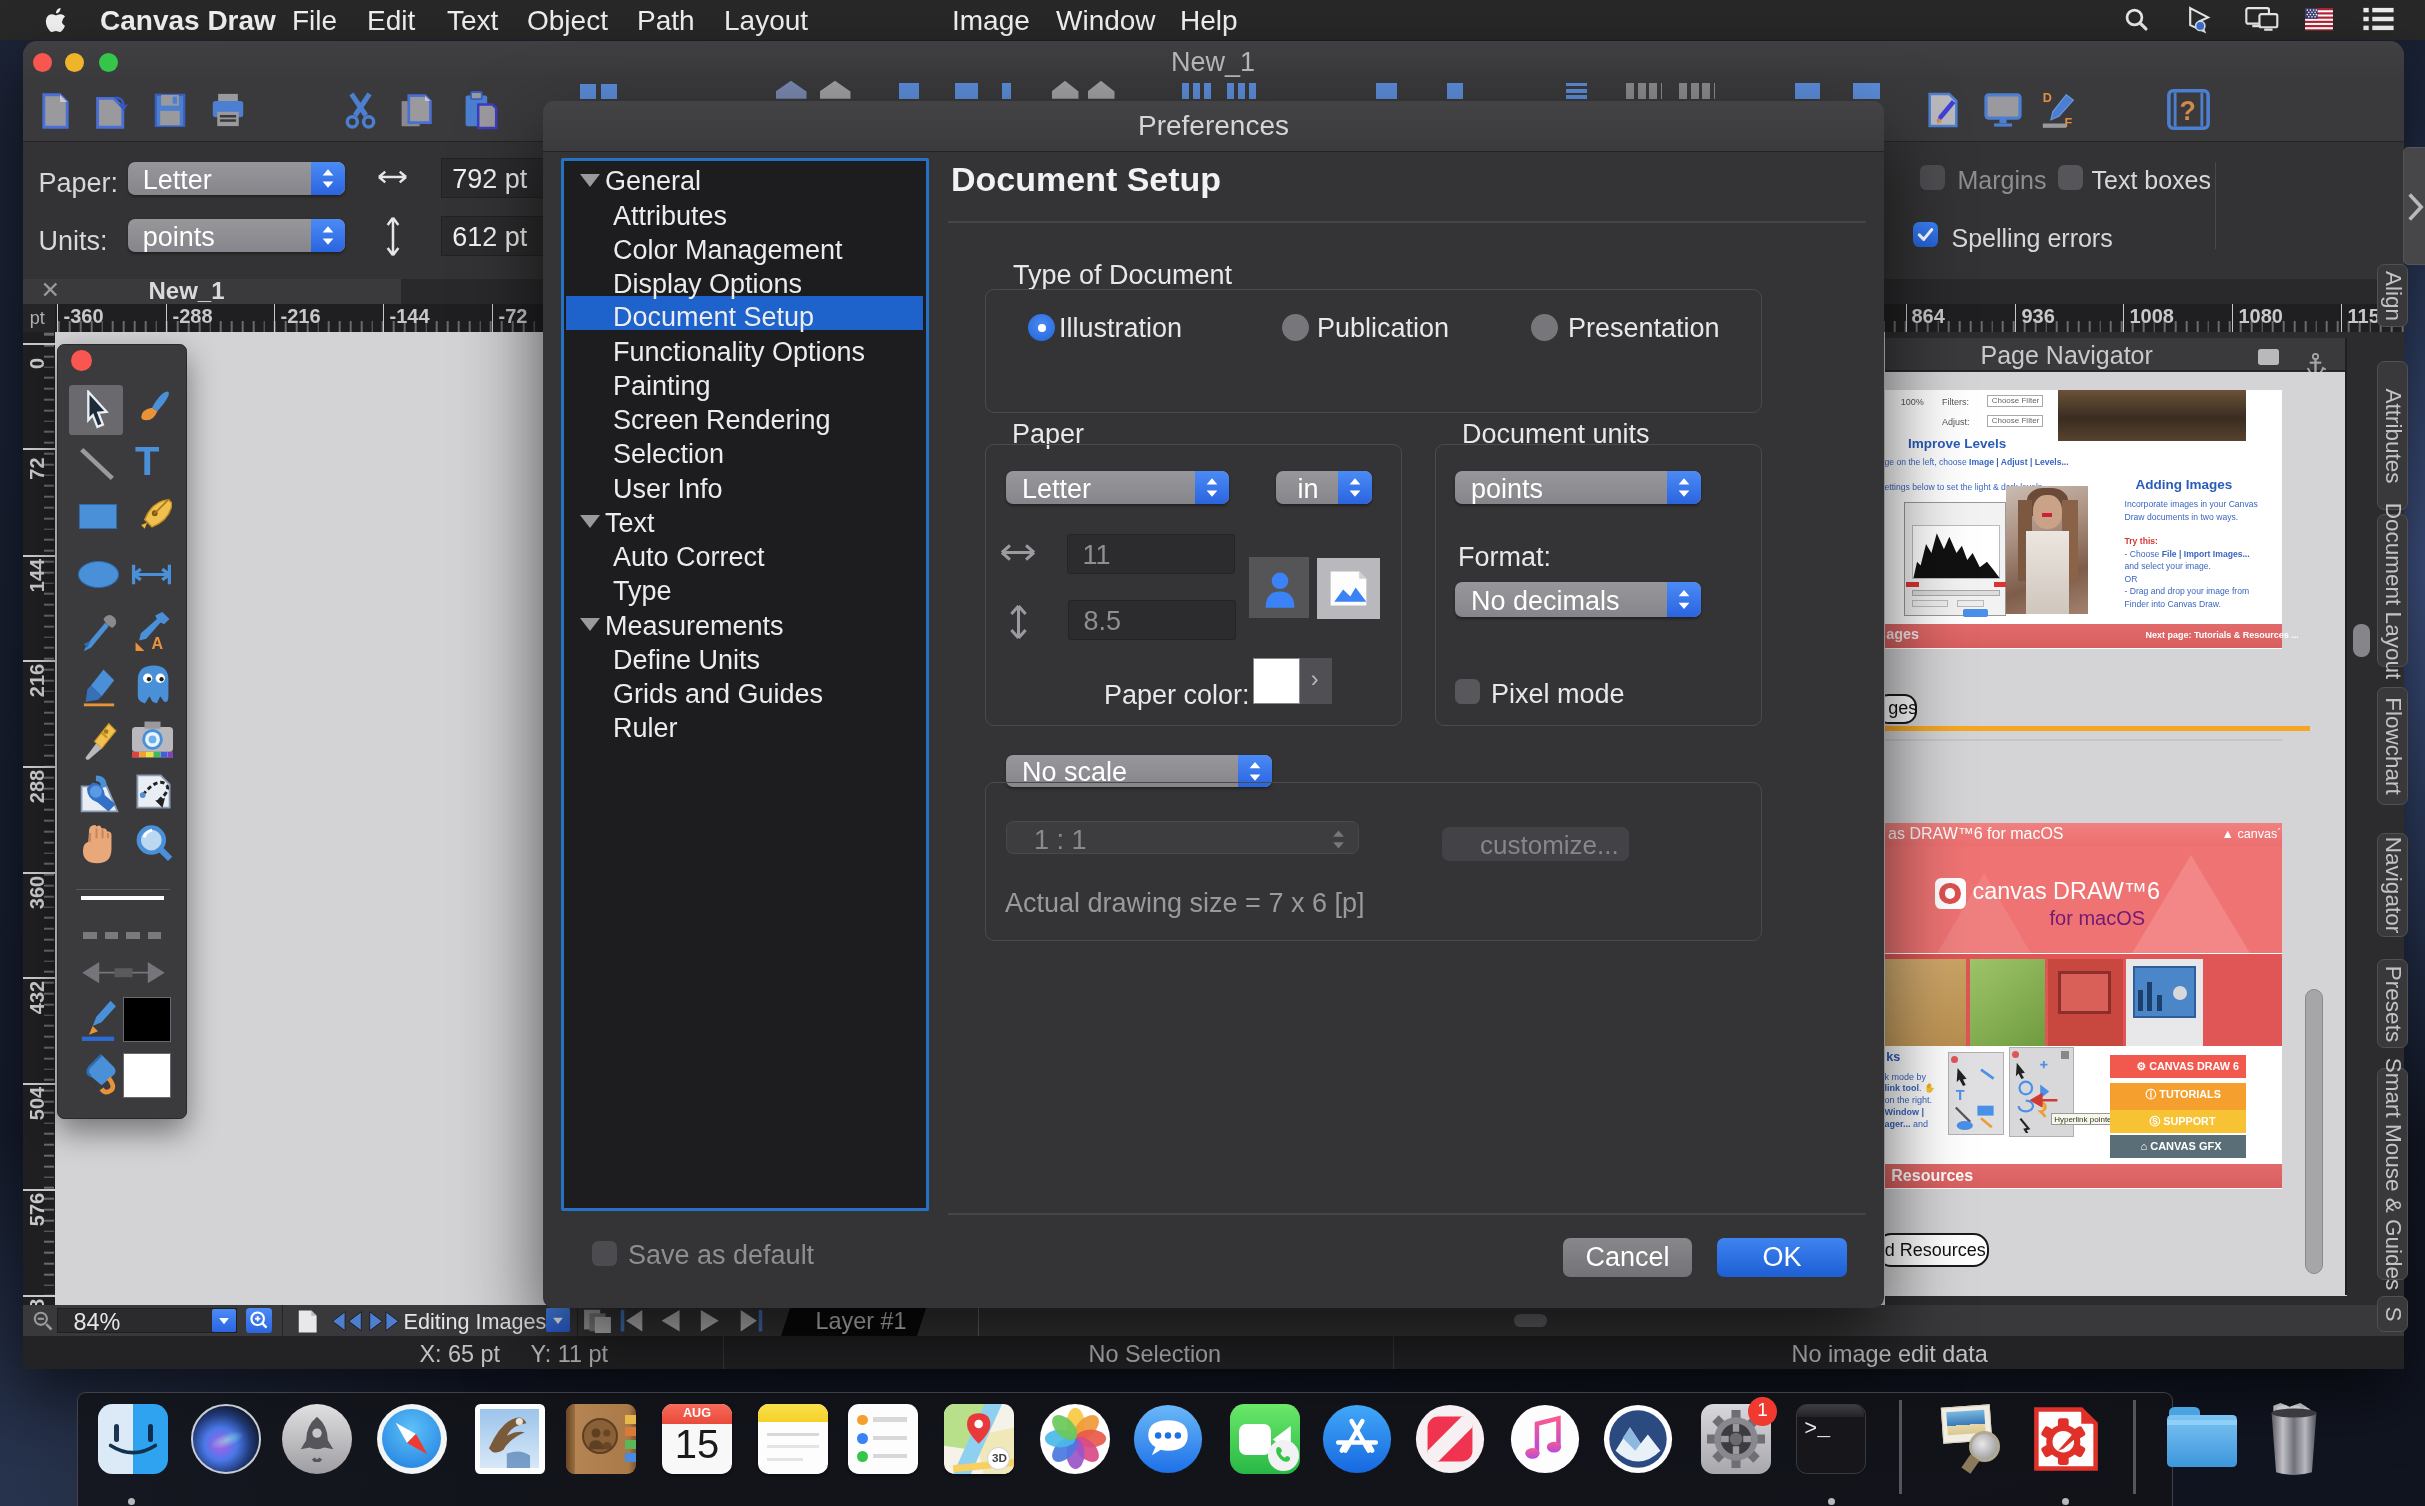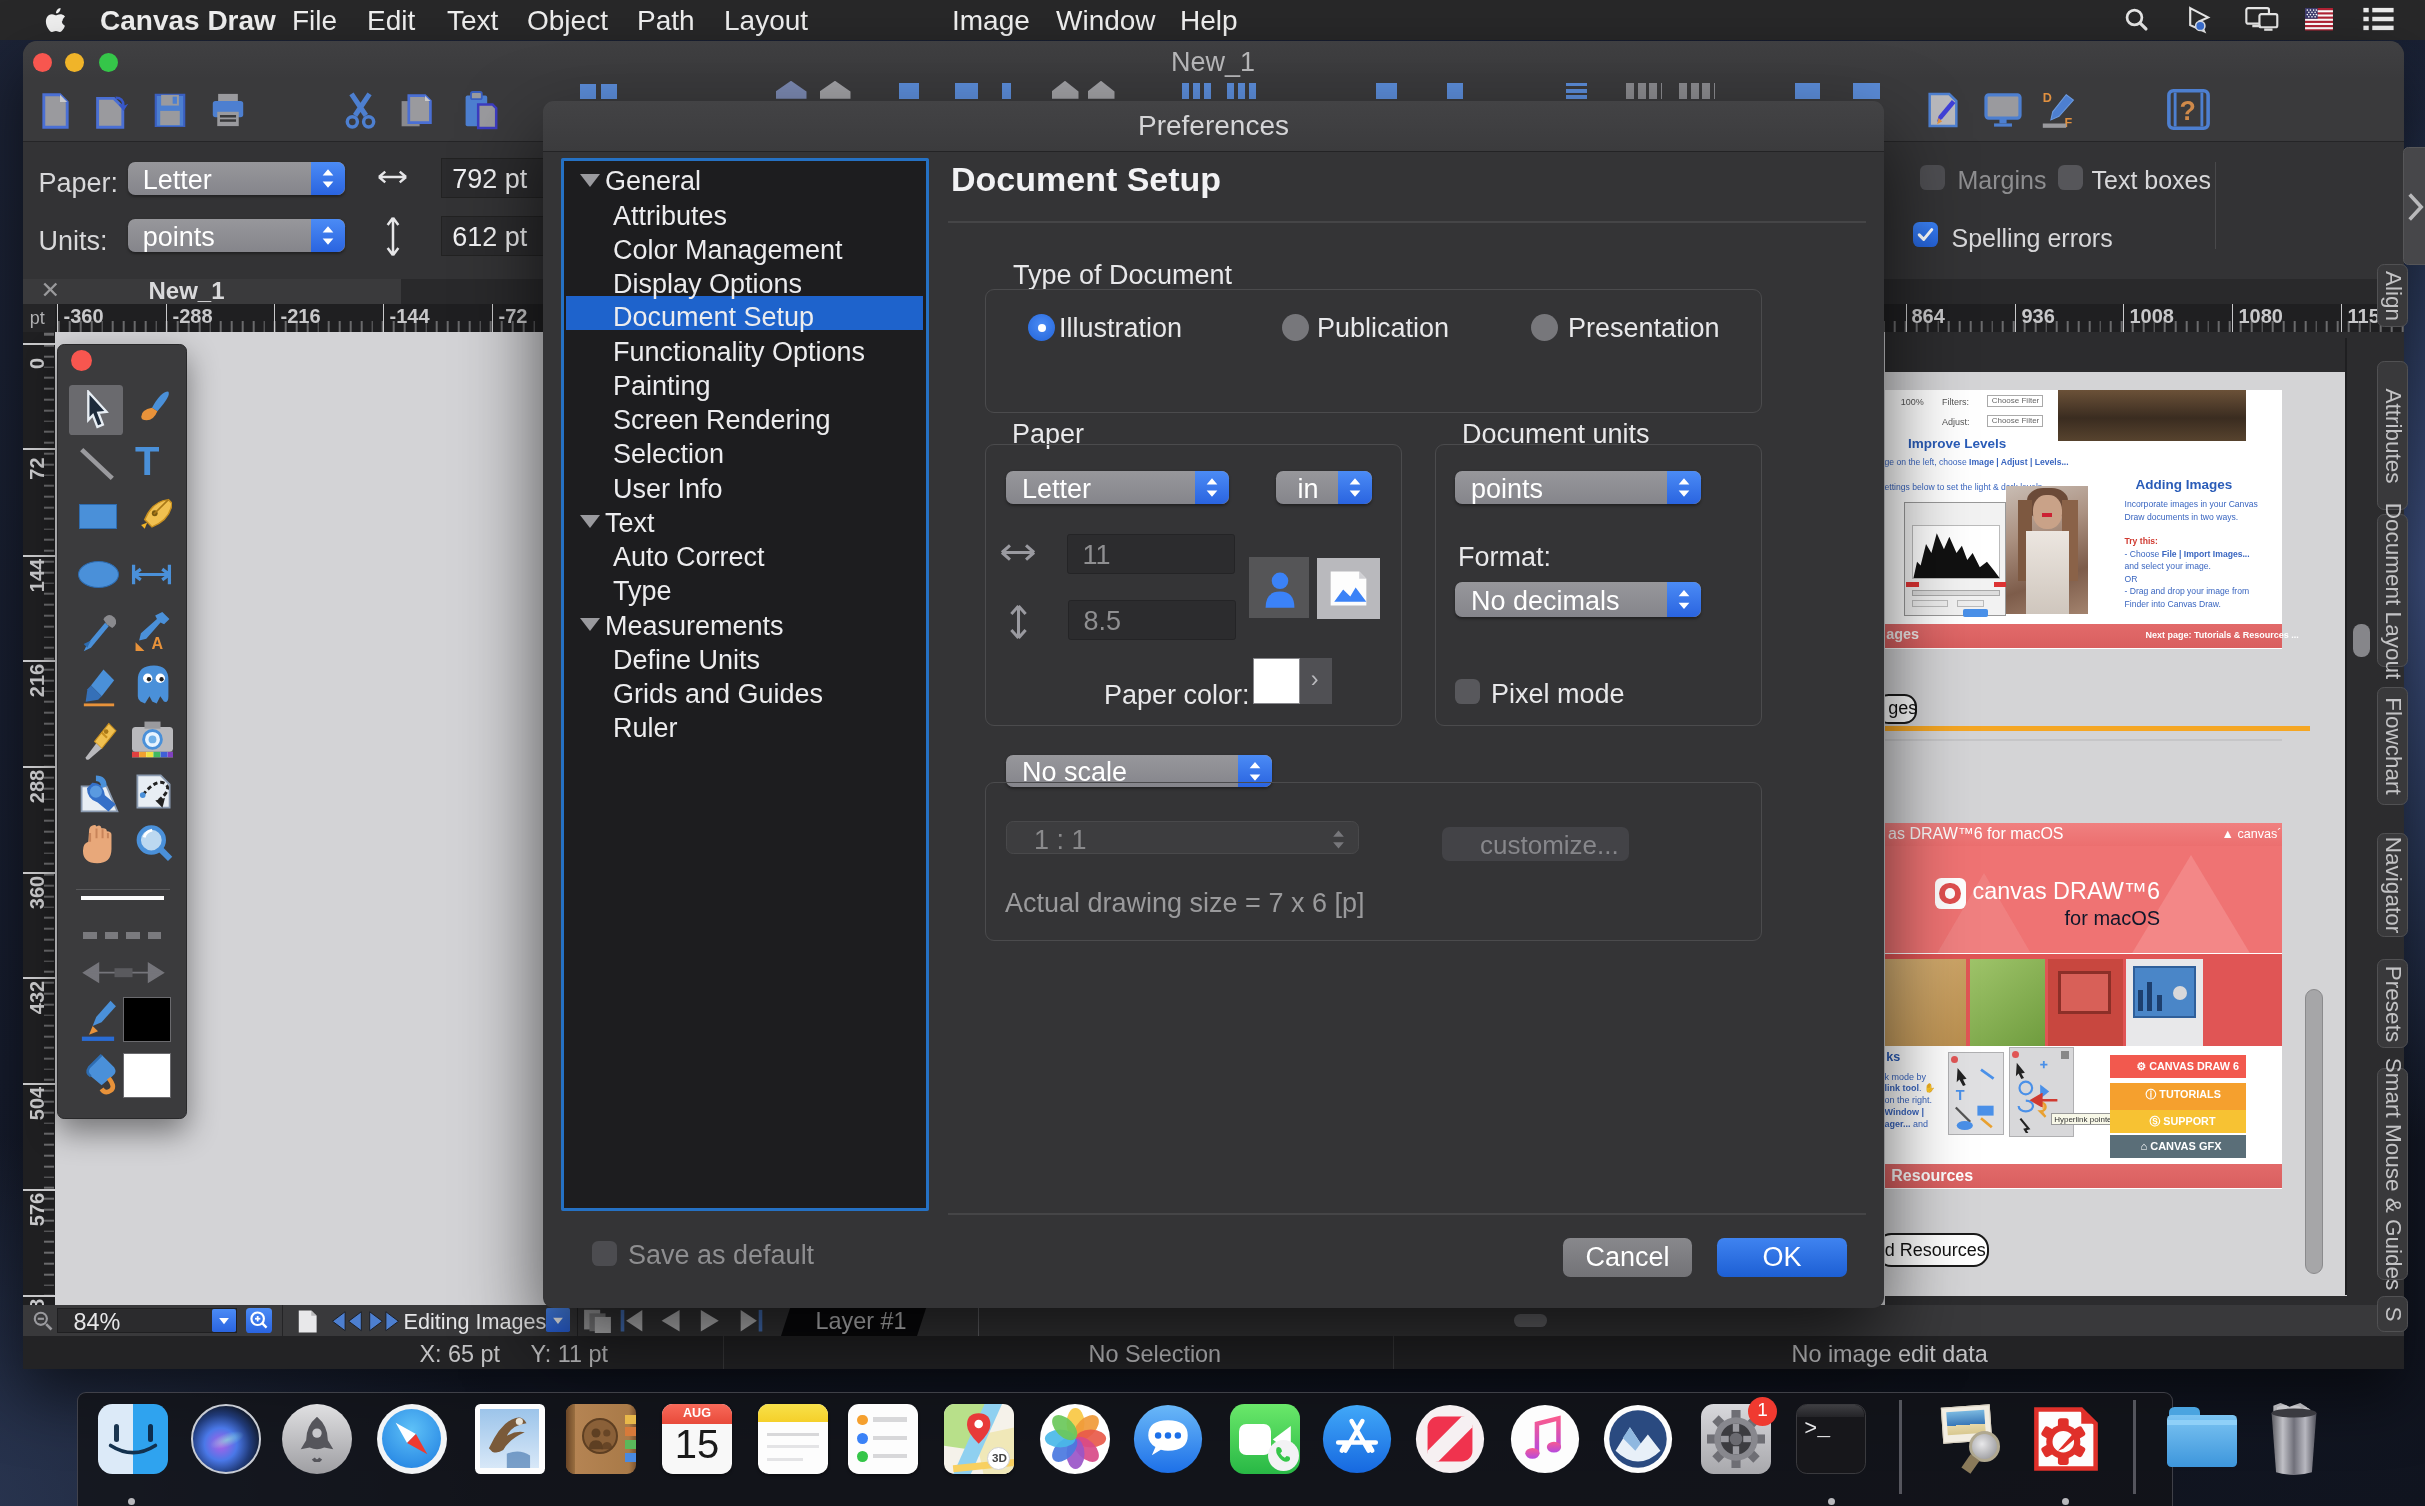"Page Navigator" div.abs { html: none -> <div> <span>Page Navigator</span> <div></div> <svg> <circle></circle> <line></line> <line></line> <path></path> </svg> </div> }
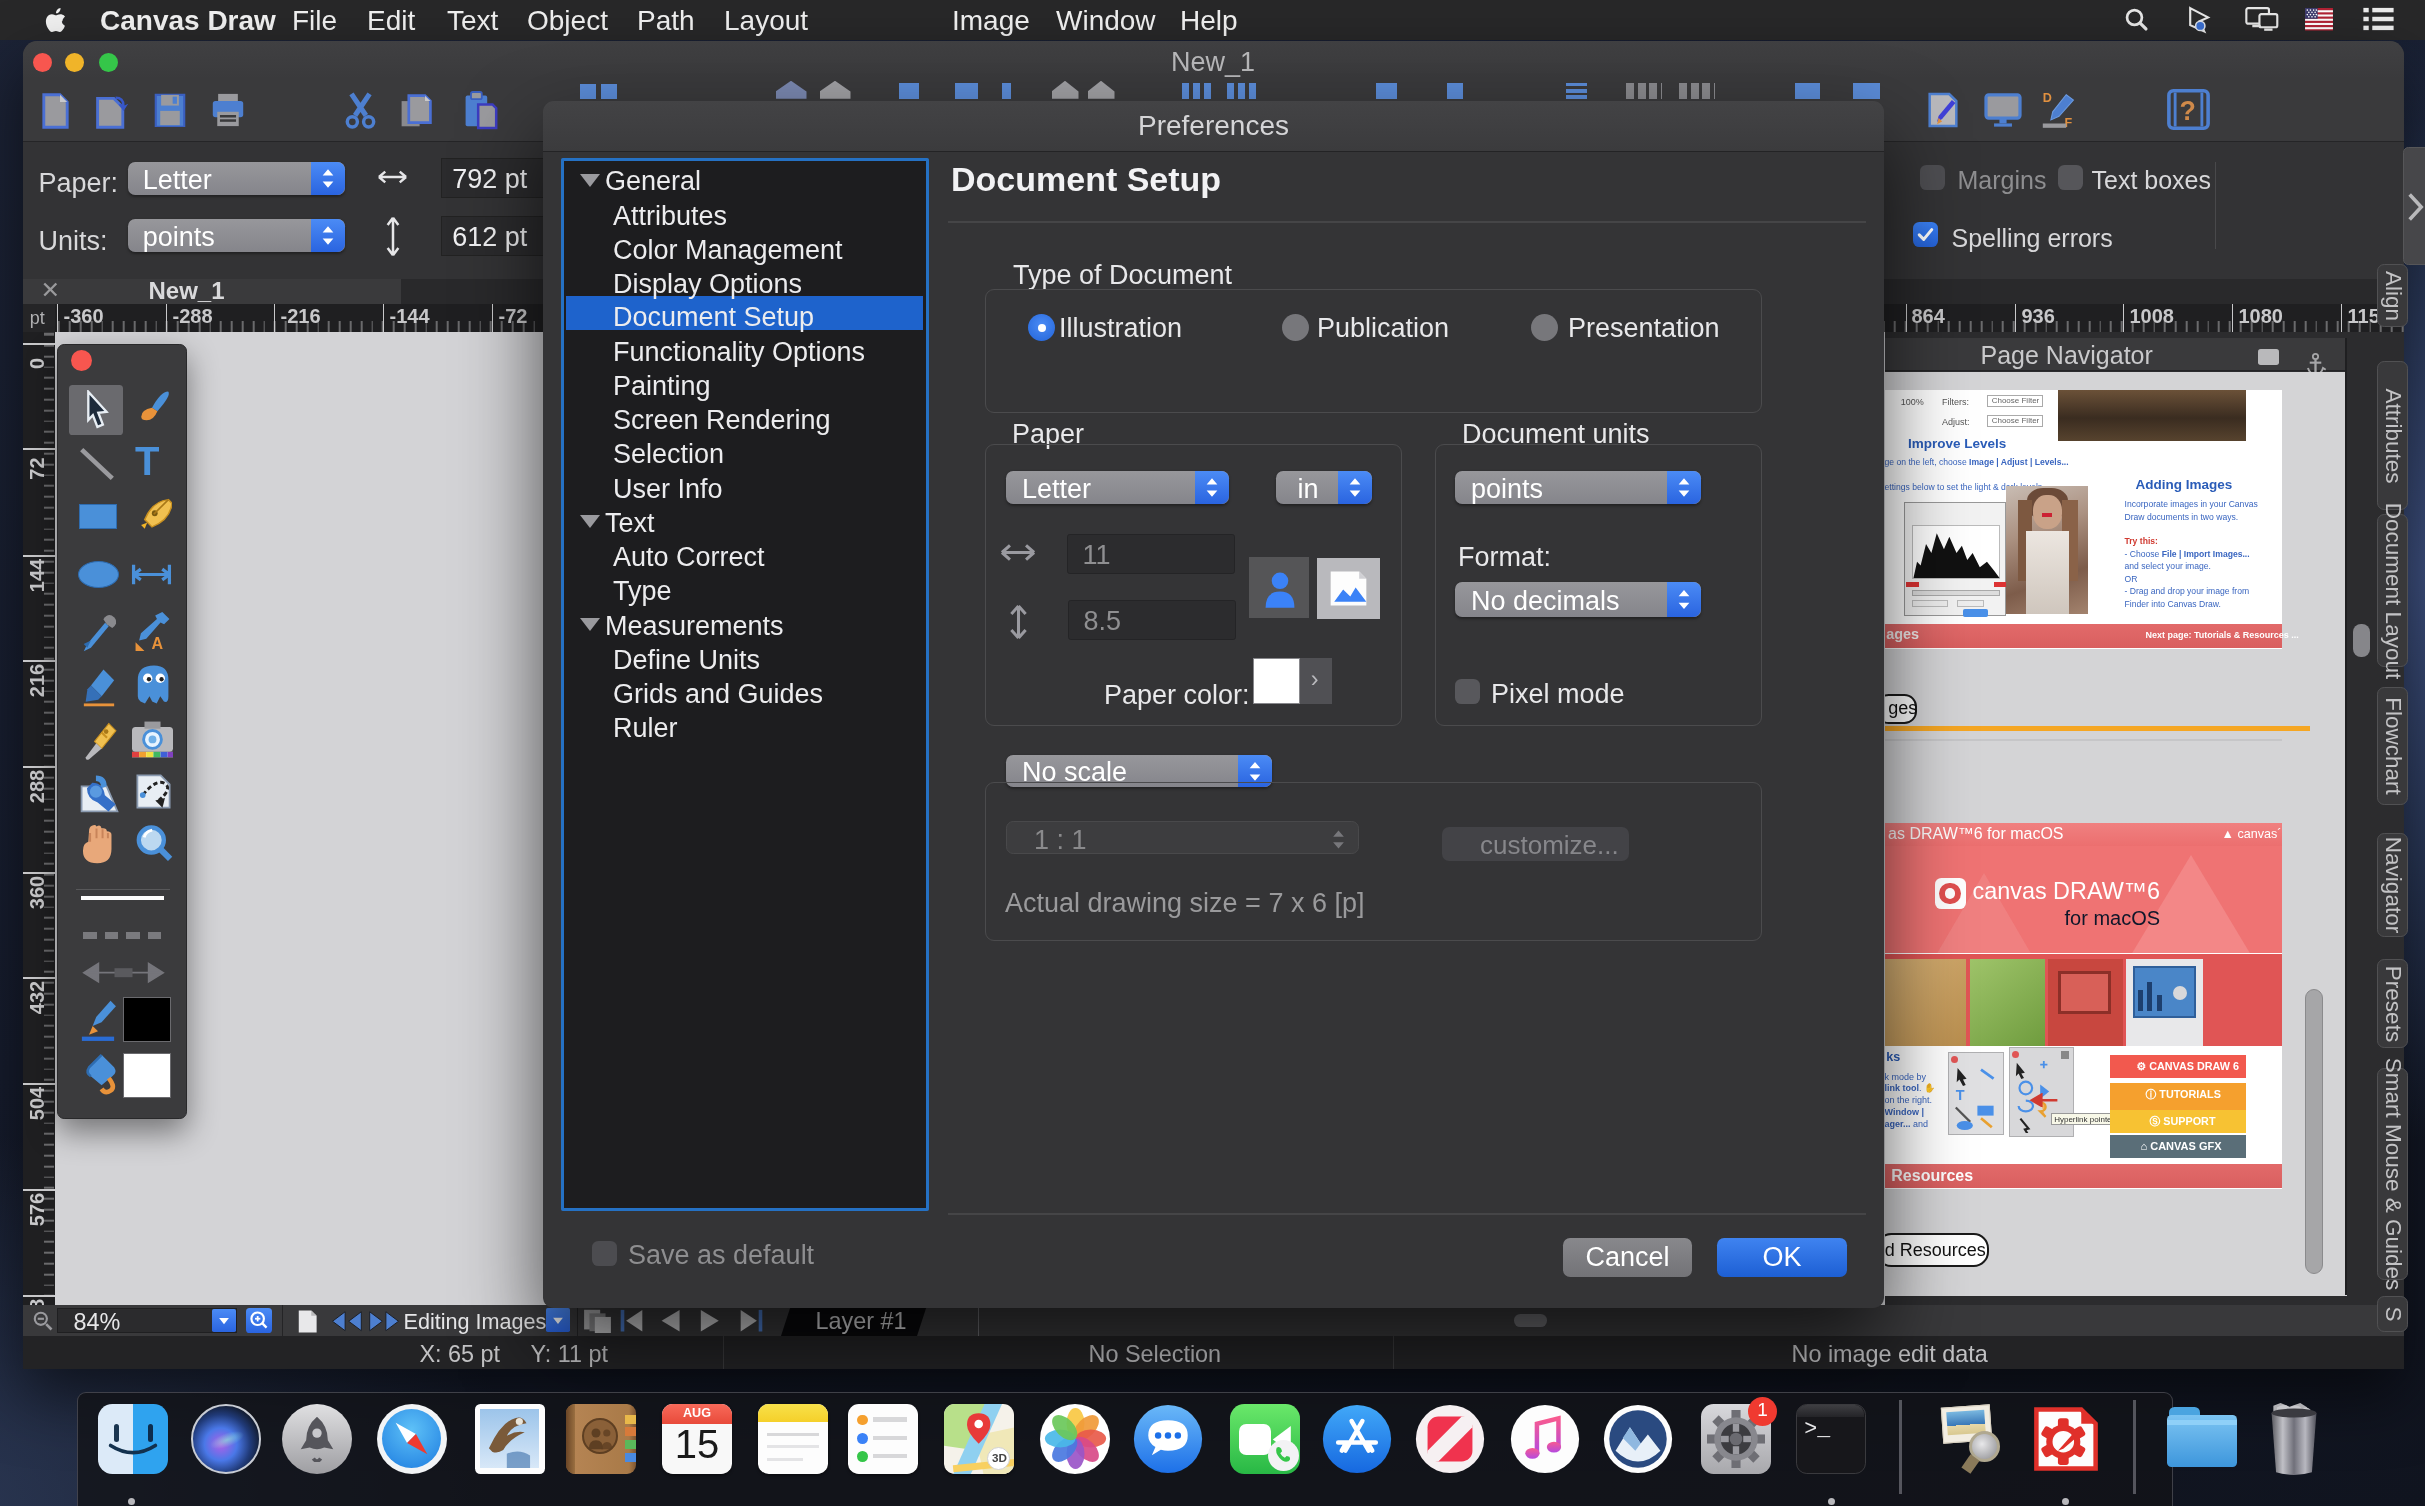"for macOS" span { color: #0f172a -> #701a75; left: 180px -> 165px }
